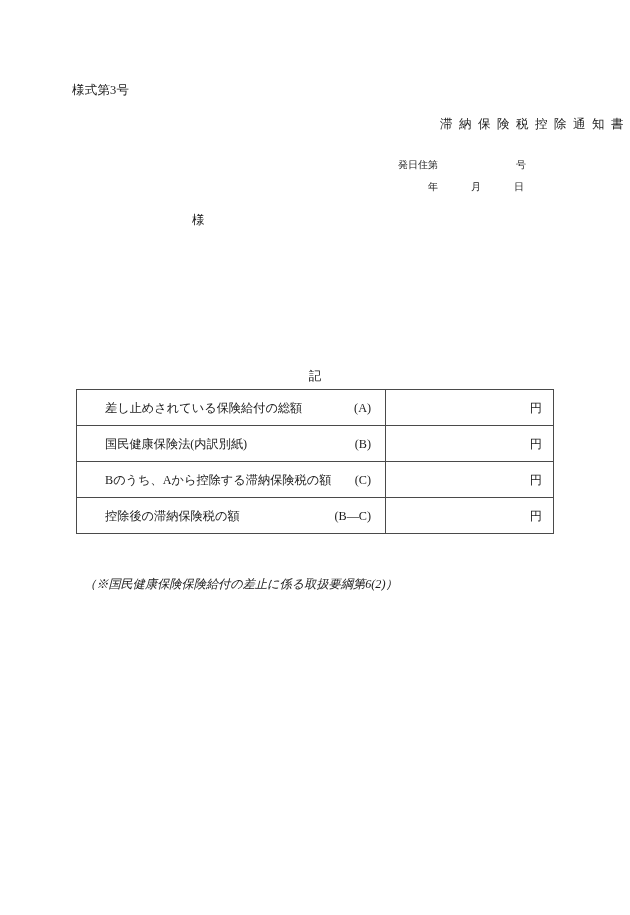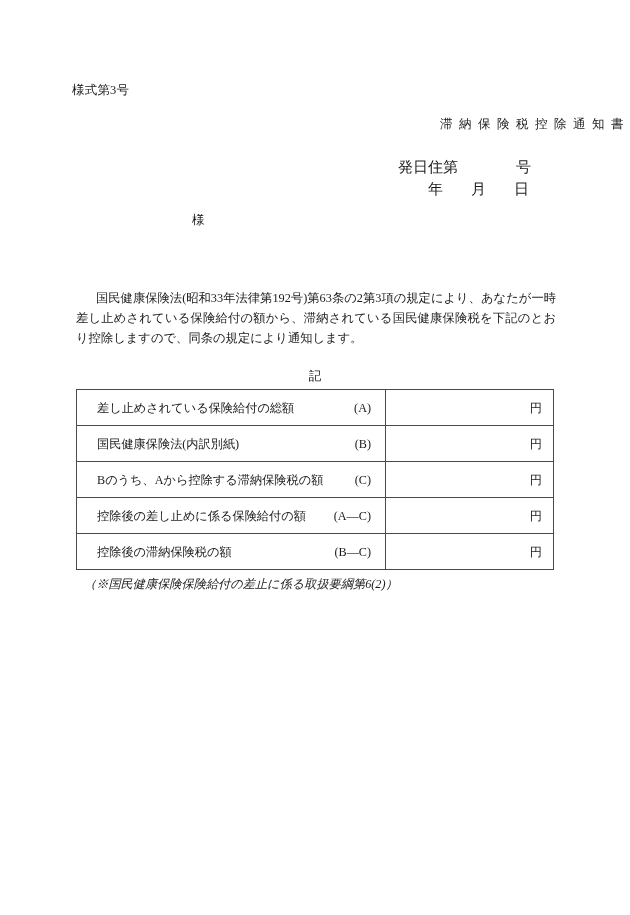"発日住第" .issue-block { font-size: 15px -> 10px }
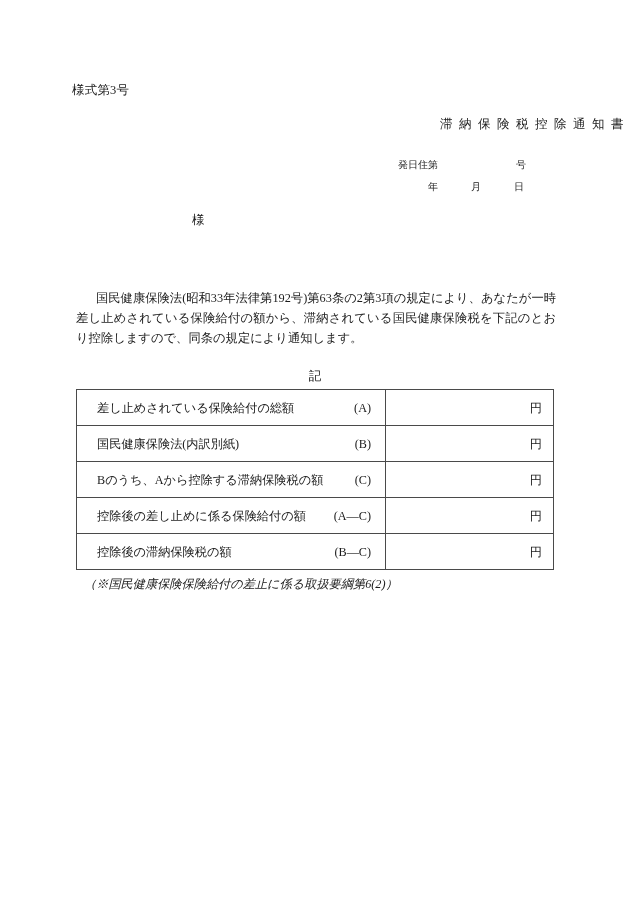"国民健康保険法(昭和33年法律第192号)第63条の2第3項の規定により、あなた" div.body-text { html: <div>国民健康保険法(昭和33年法律第192号)第63条の2第3項の規定により、あなたが一時差し止めされている保険給付の額から、滞納されている国民健康保険税を下記のとおり控除しますので、同条の規定により通知します。</div> -> none }
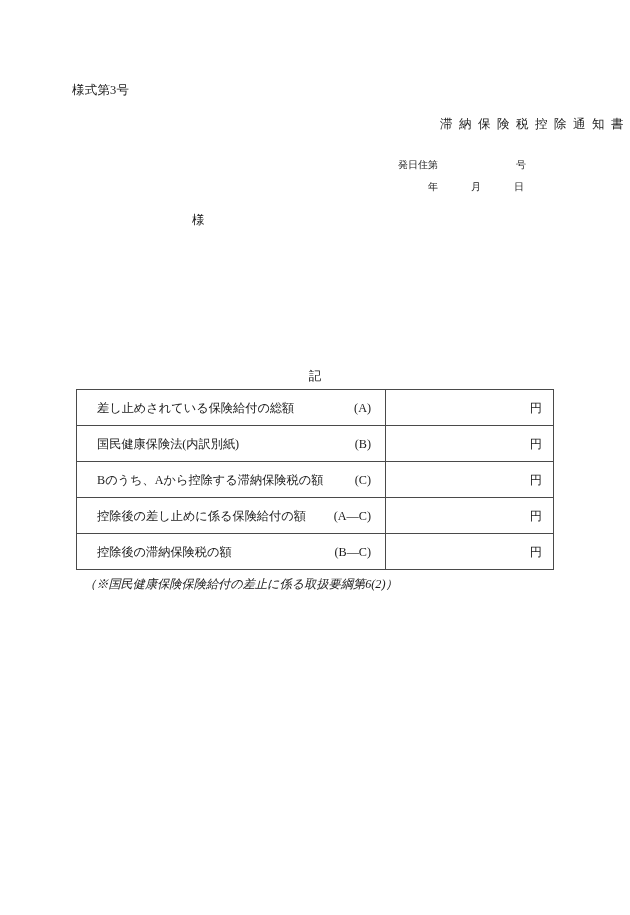"差し止めされている保険給付の総額" .label-text { left: 20px -> 28px }
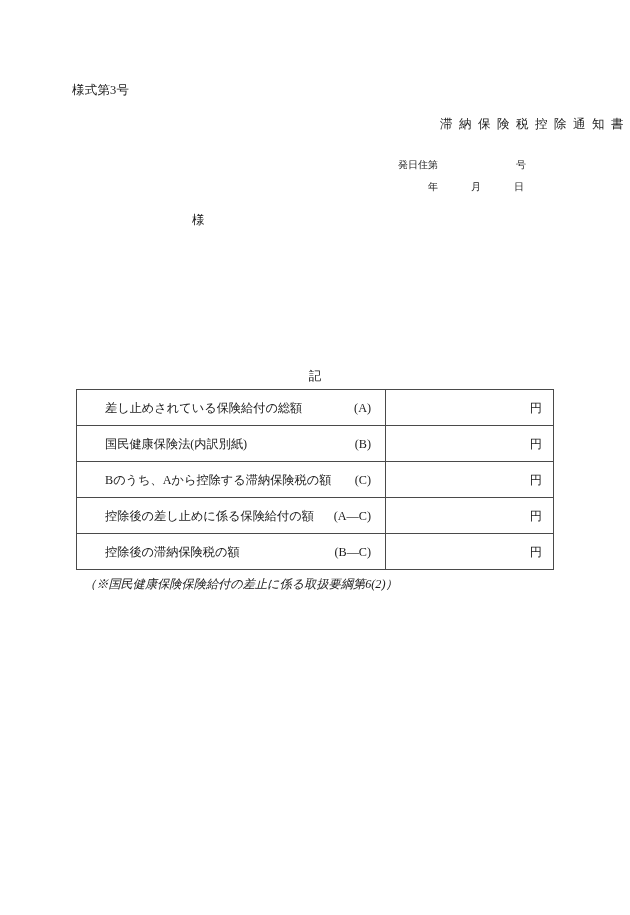"控除後の差し止めに係る保険給付の額" tr { html: <tr> <td> <span>控除後の差し止めに係る保険給付の額</span> <span>(A—C)</span> </td> <td> <span></span> <span>円</span> </td> </tr> -> none }
